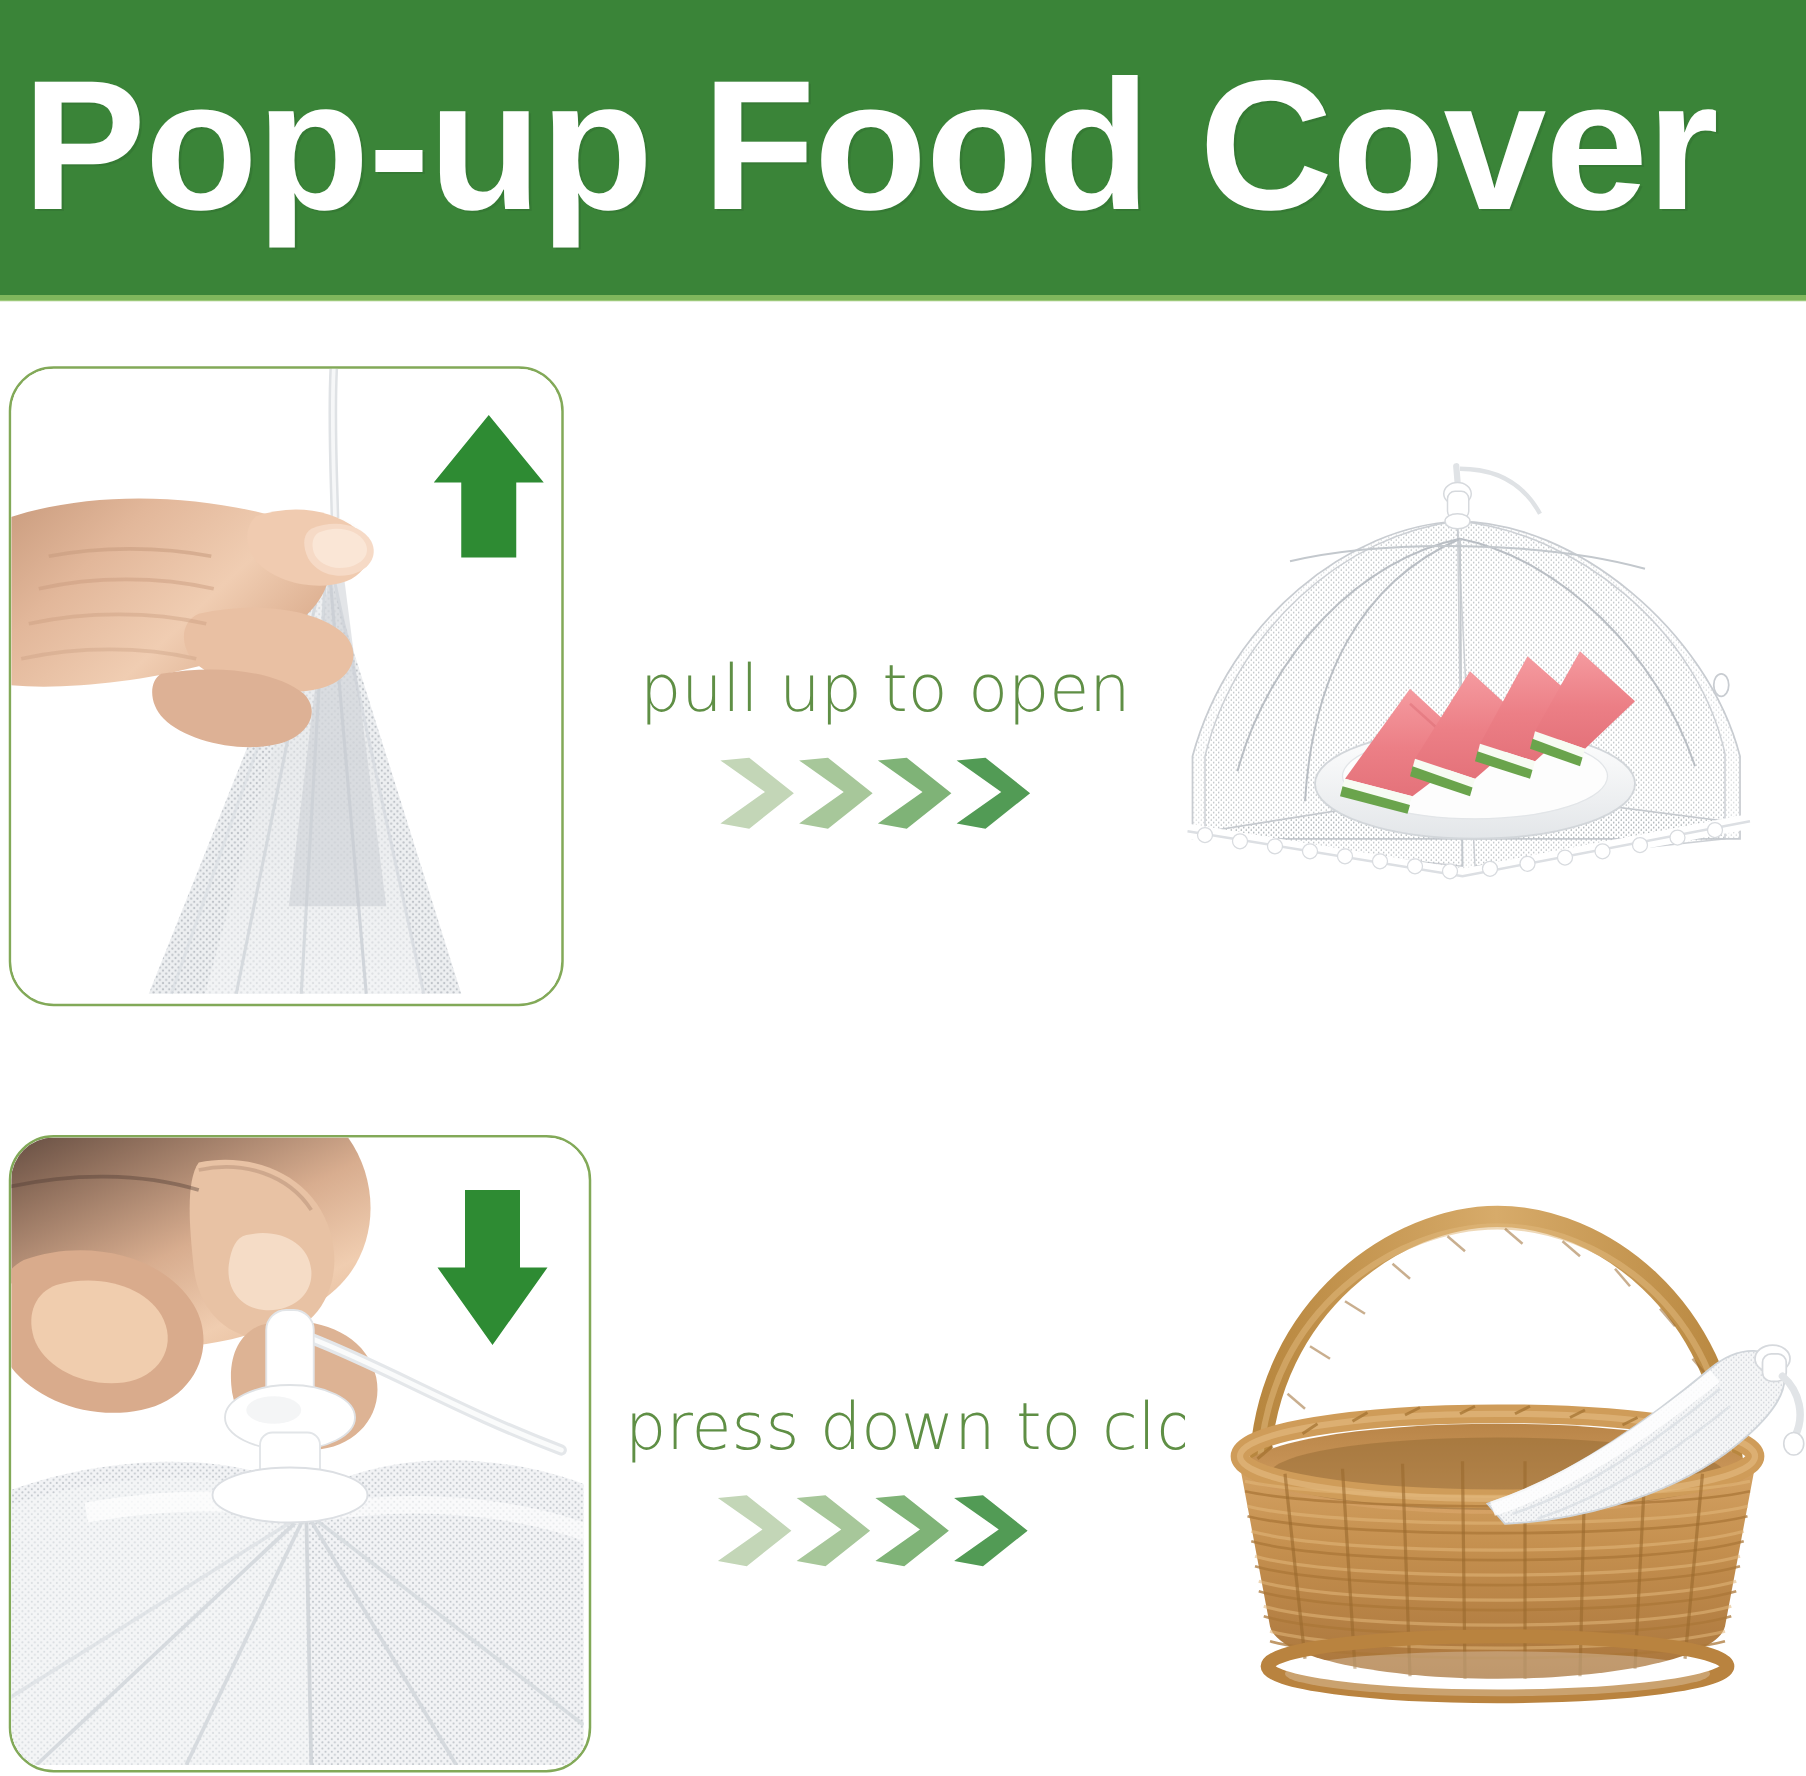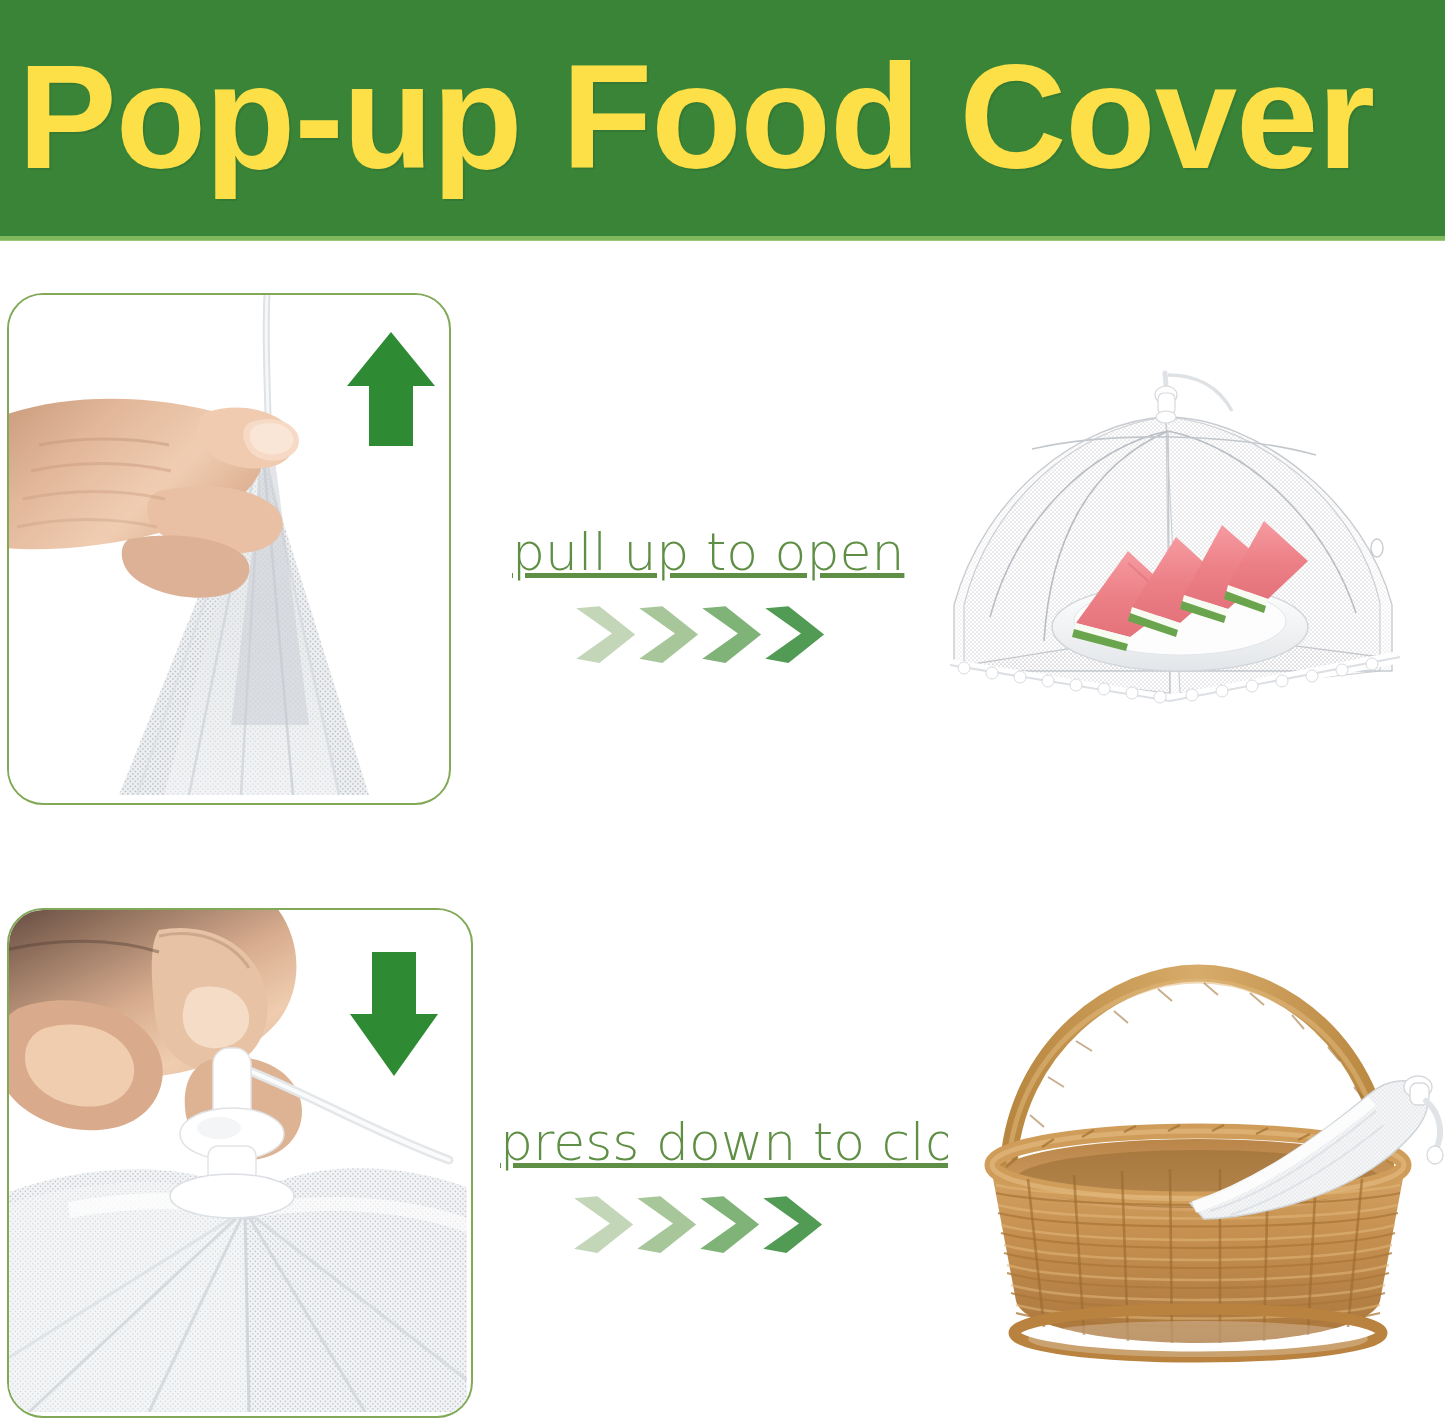"Pop-up Food Cover" .banner-title { color: #fde047 -> #ffffff }
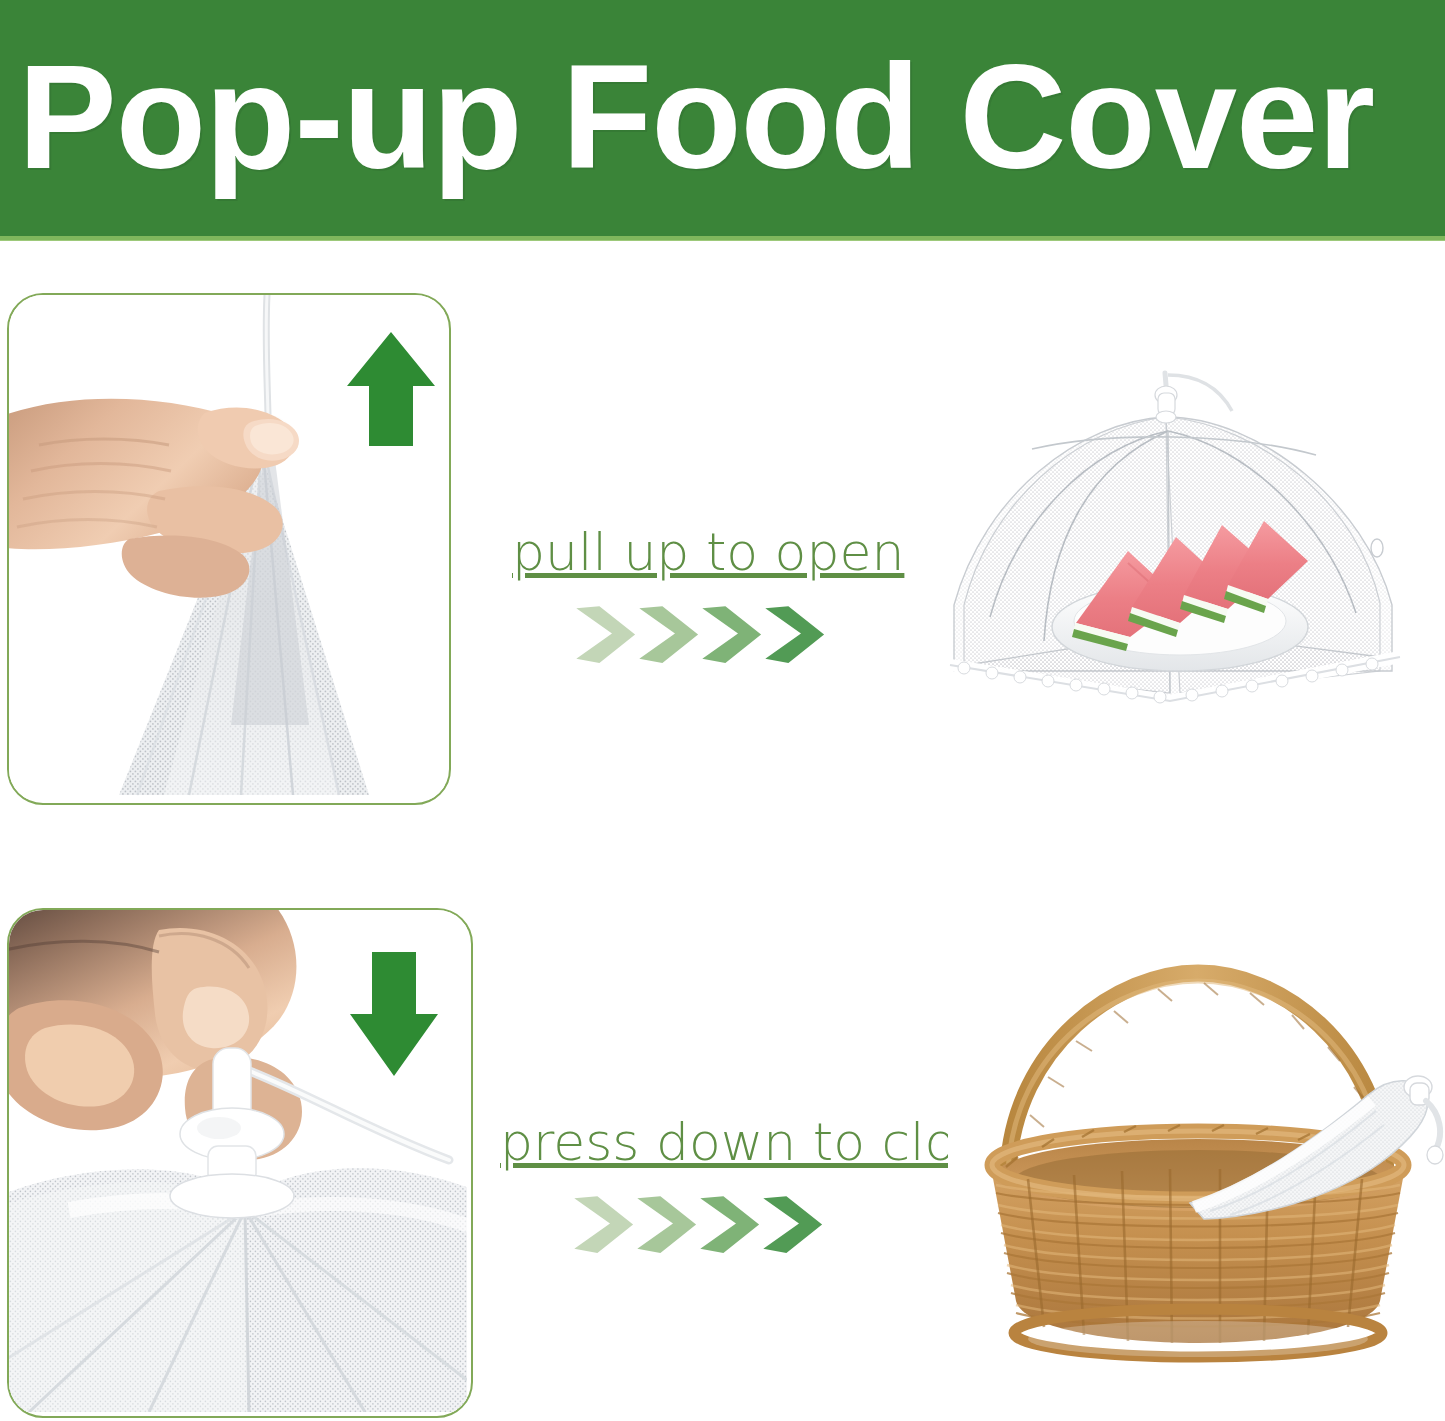"pull up to open" .caption-text { text-decoration: underline -> none }
